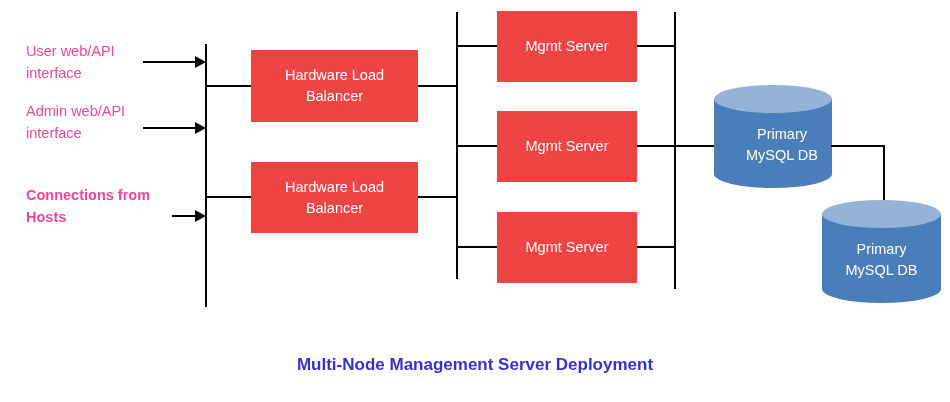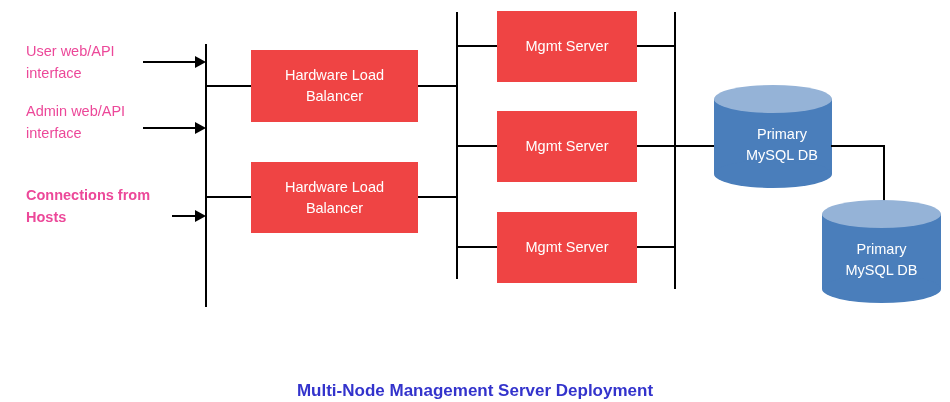"Multi-Node Management Server Deployment" div { margin-top: 26px -> none }
